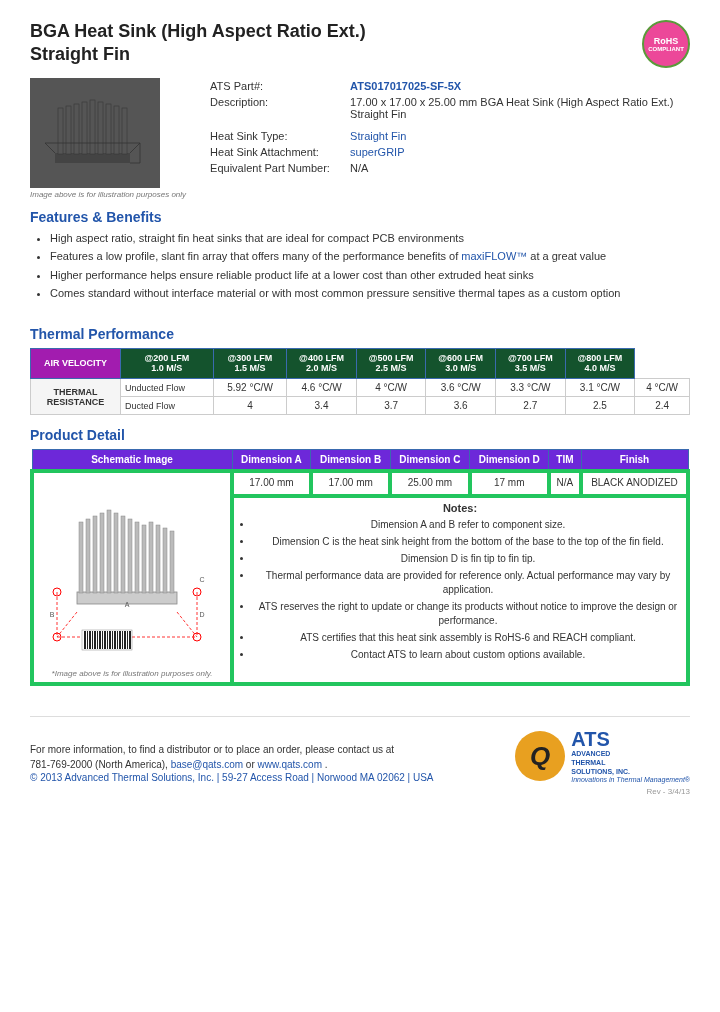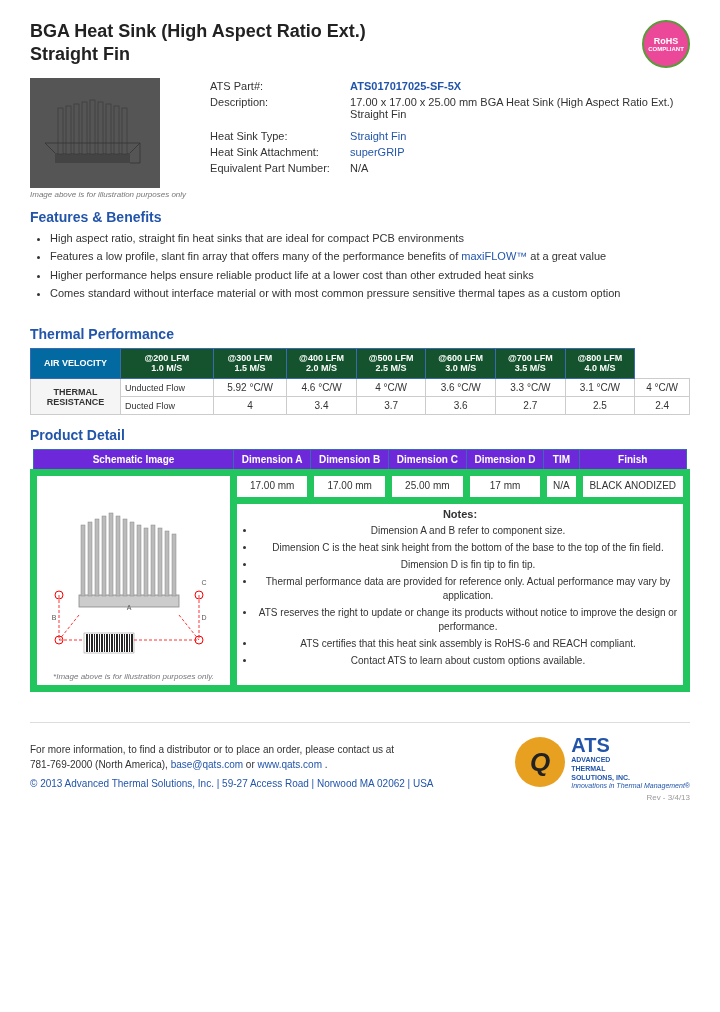"AIR VELOCITY" th { background: #0369a1 -> #a21caf }
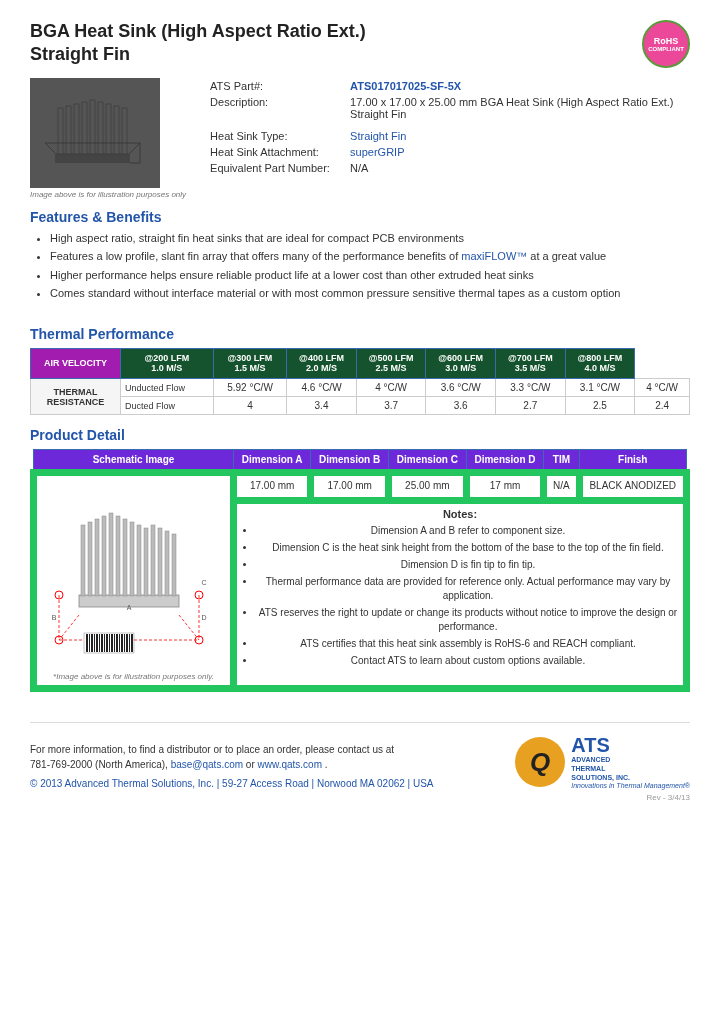"17.00 mm" .detail-table td { border: 7px solid #22c55e -> 4px solid #22c55e }
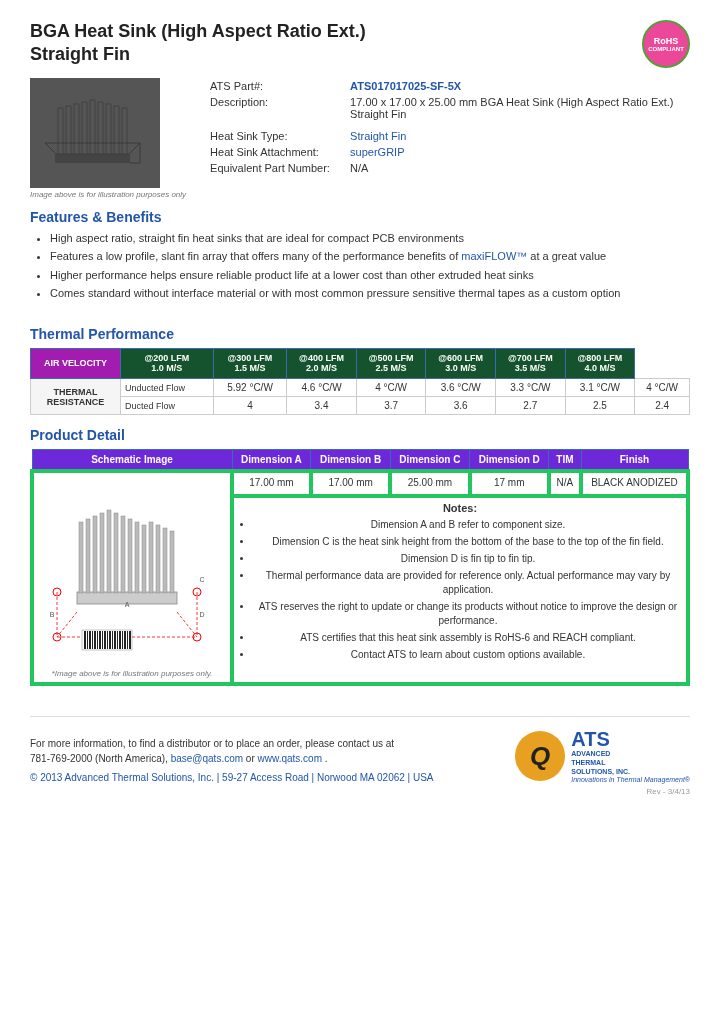"© 2013 Advanced Thermal Solutions," .footer-copyright { margin-top: 6px -> 0 }
